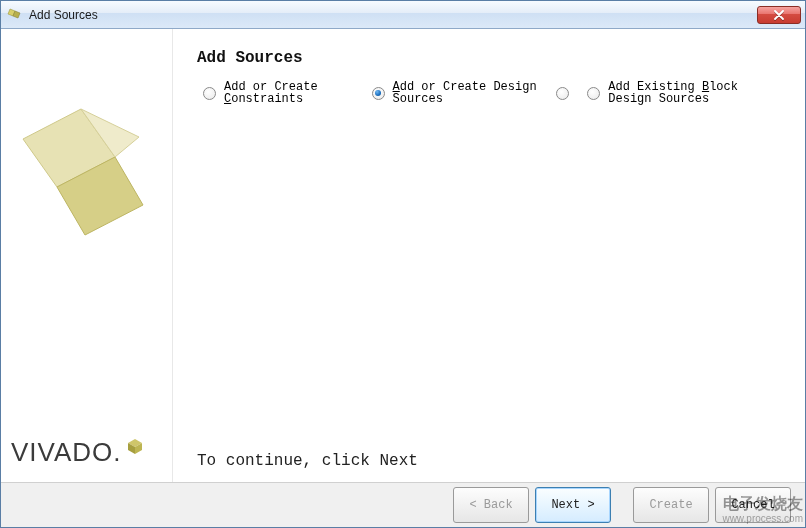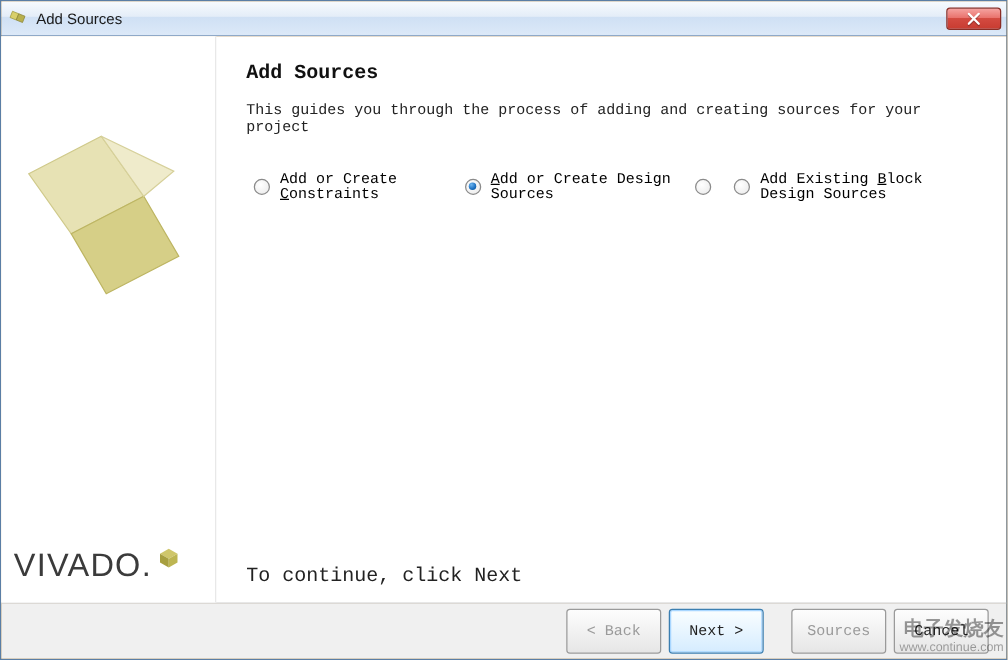"This guides you through the" div.description { html: <div>This guides you through the process of adding and creating sources for your project</div> -> none }
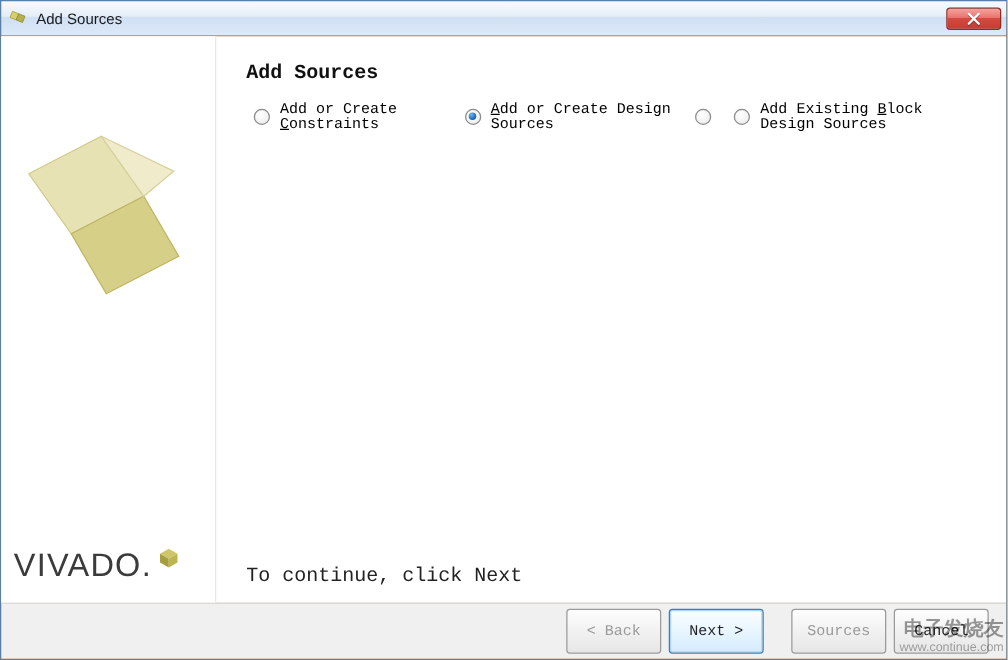"Sources" button.btn { text: Sources -> Create }
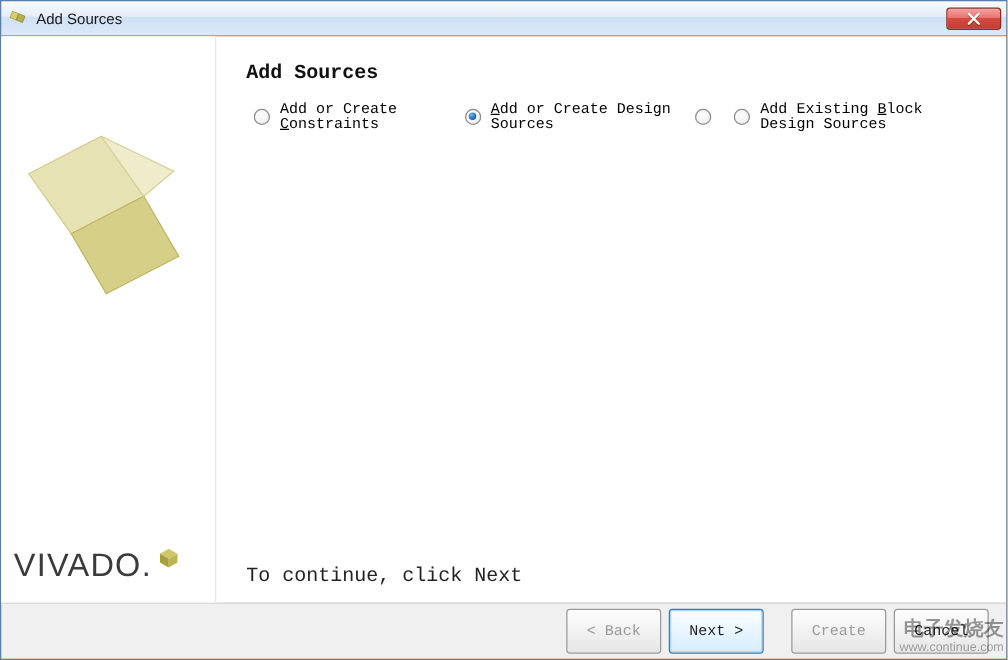"www.continue.com" div { text: www.continue.com -> www.process.com }
